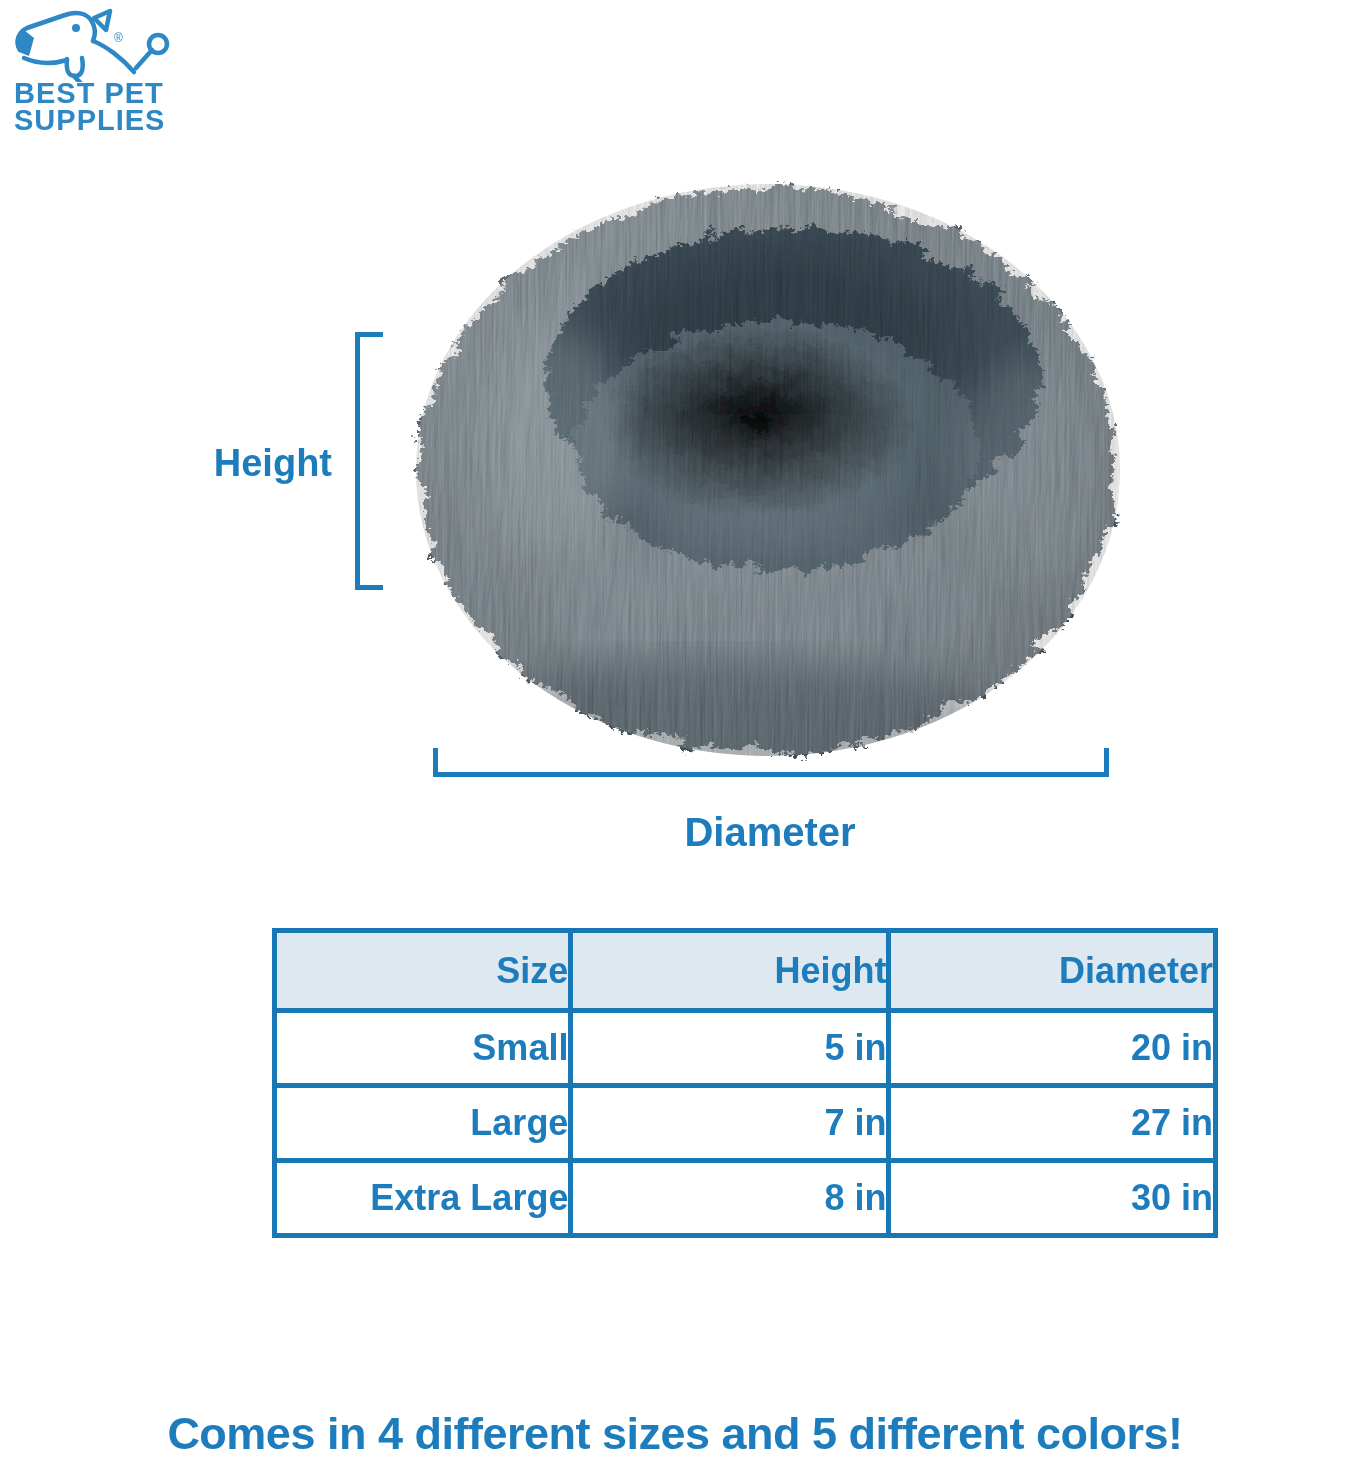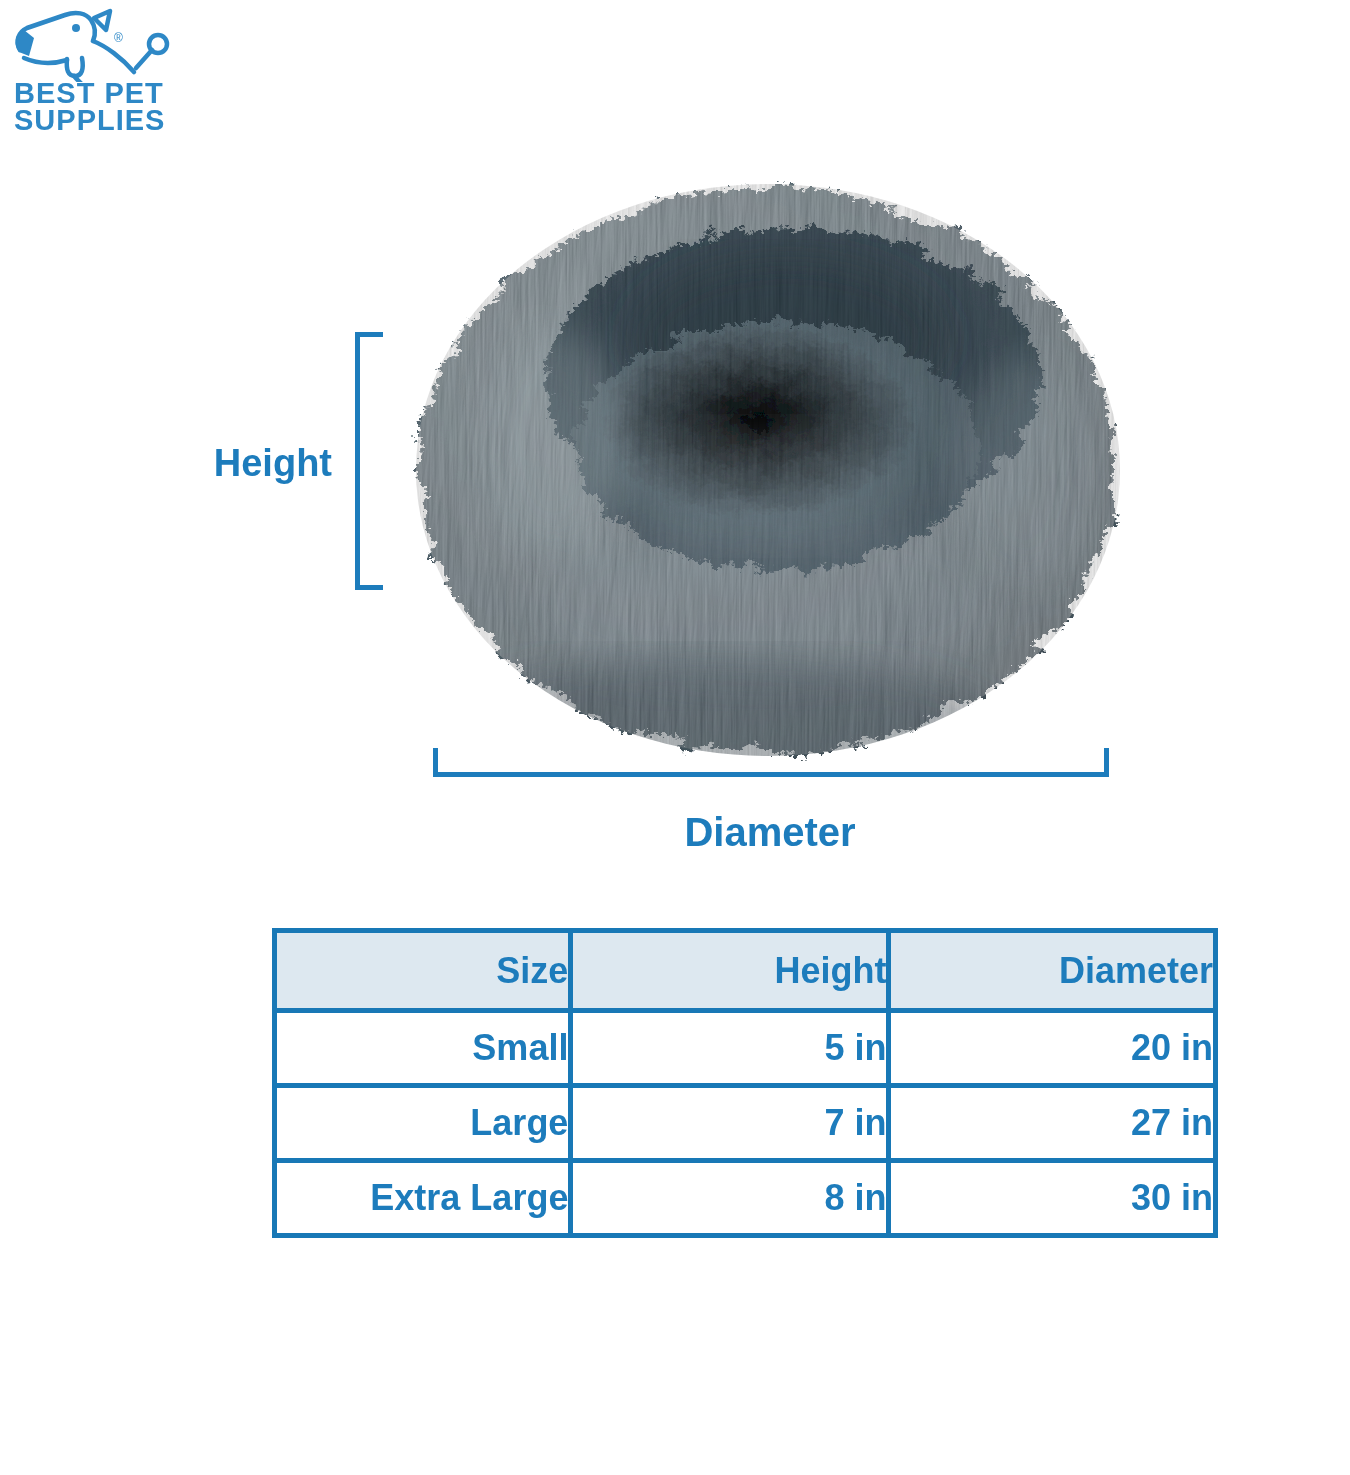"Comes in 4 different sizes" div.tagline { html: none -> <div>Comes in 4 different sizes and 5 different colors!</div> }
